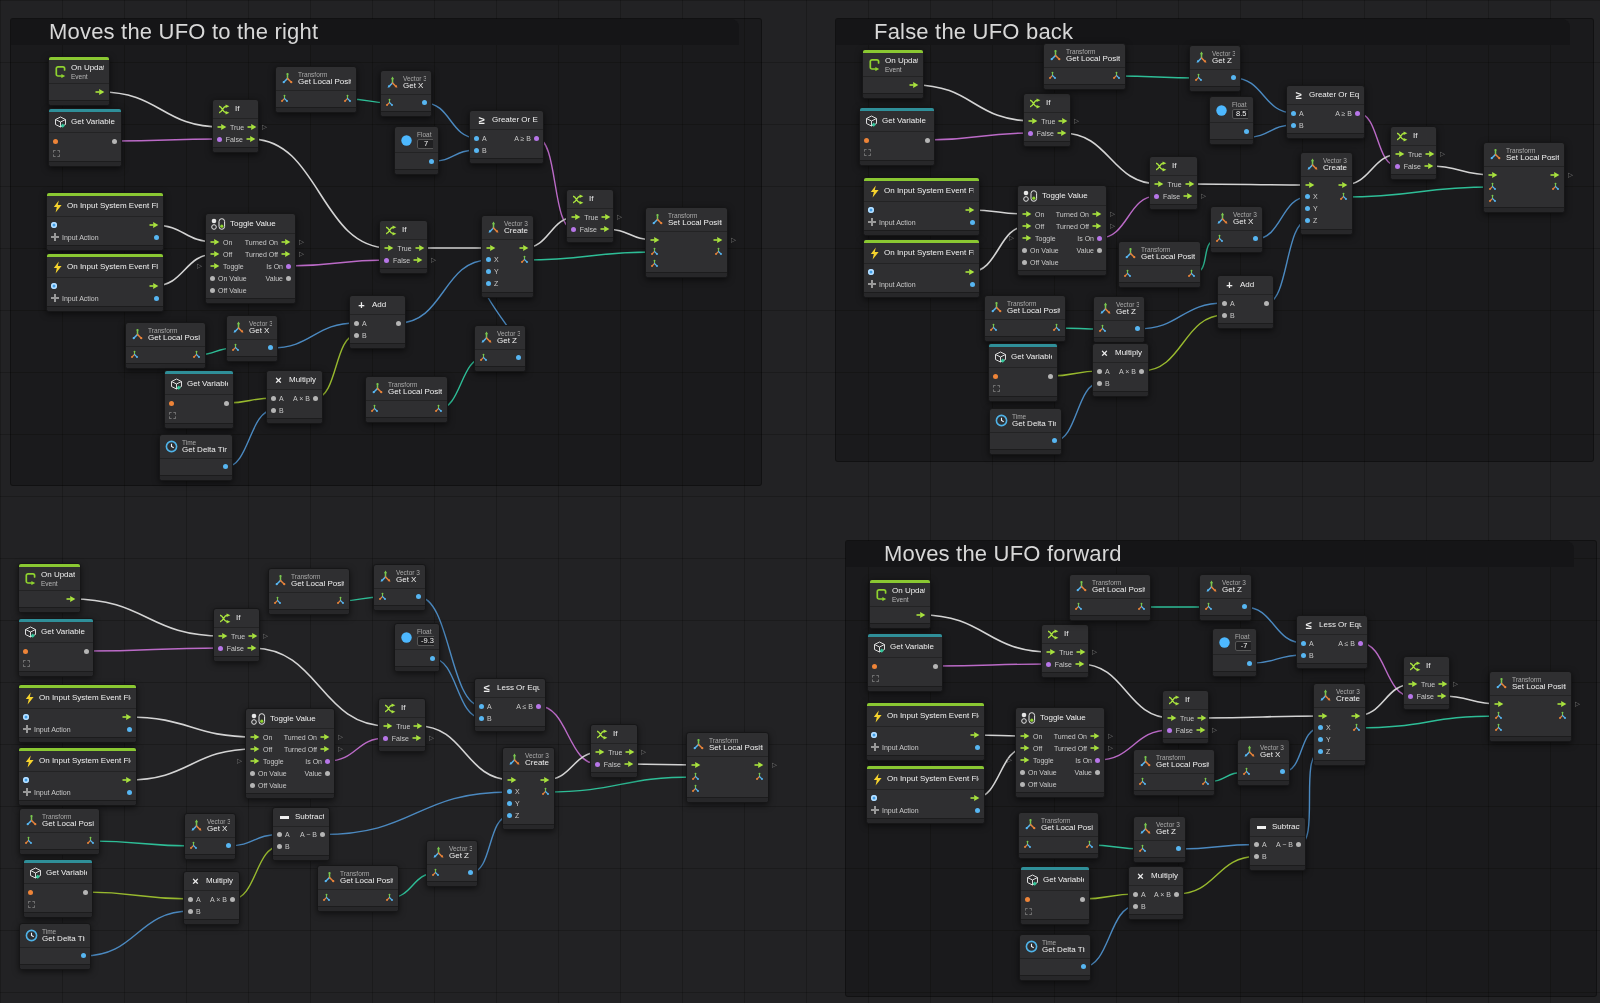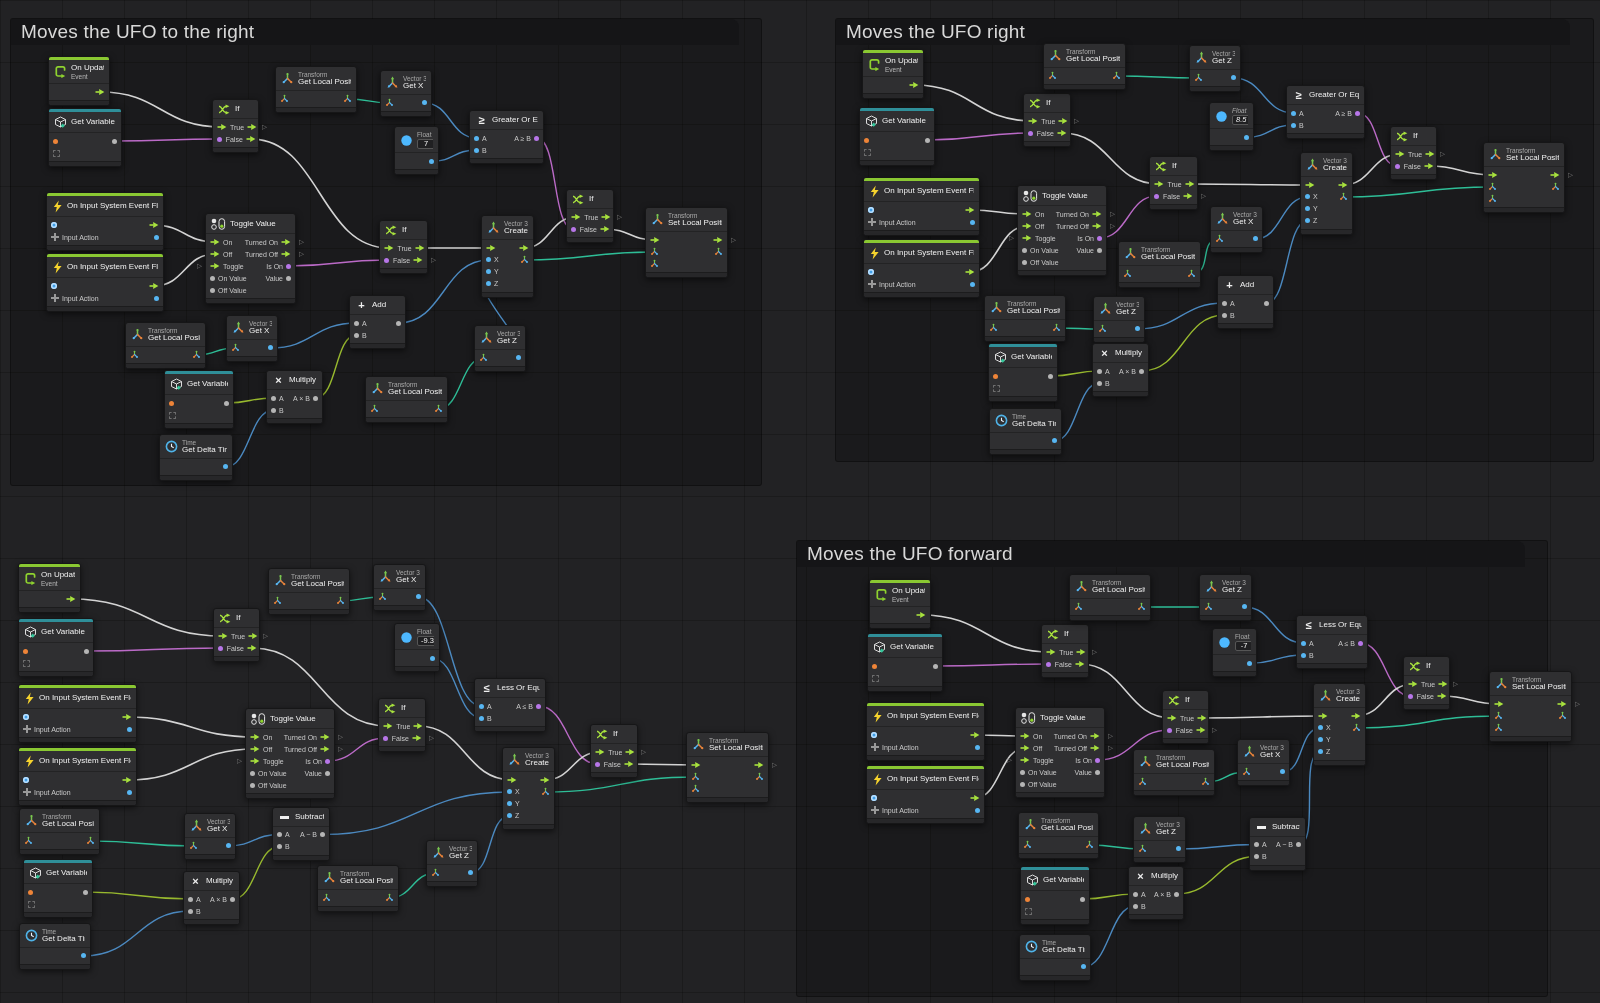"Moves the UFO to the" .gtitle { font-size: 19px -> 22px; margin-left: none -> 28px }
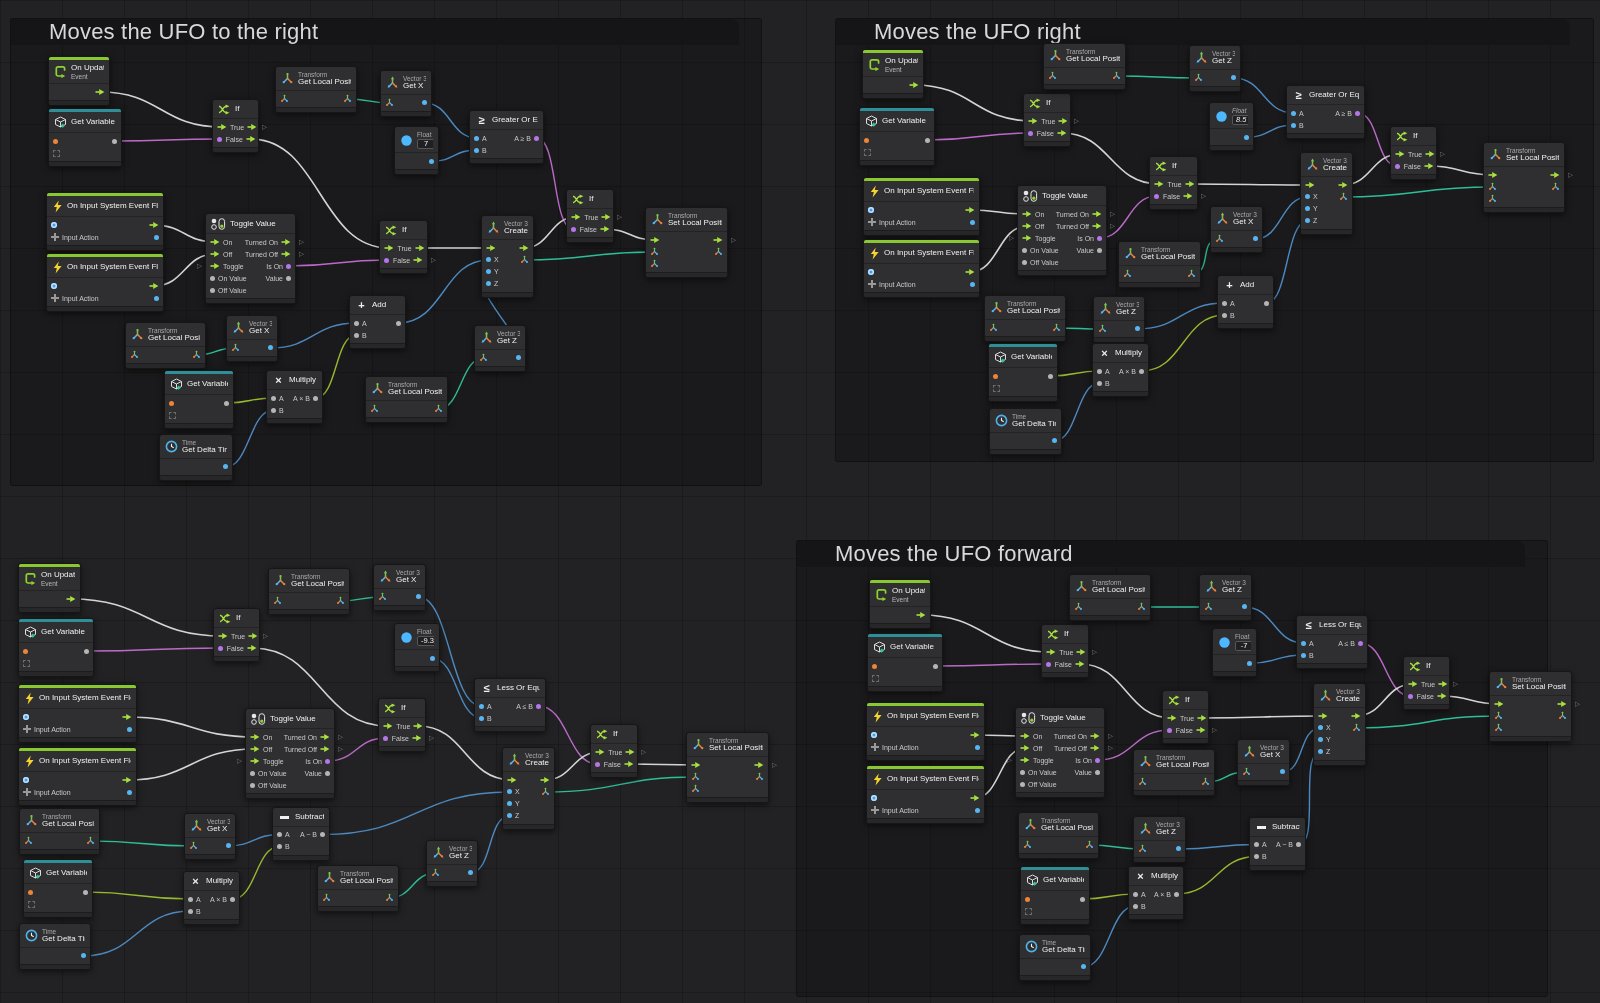"Moves the UFO right" span.gtitle { text: Moves the UFO right -> False the UFO back }
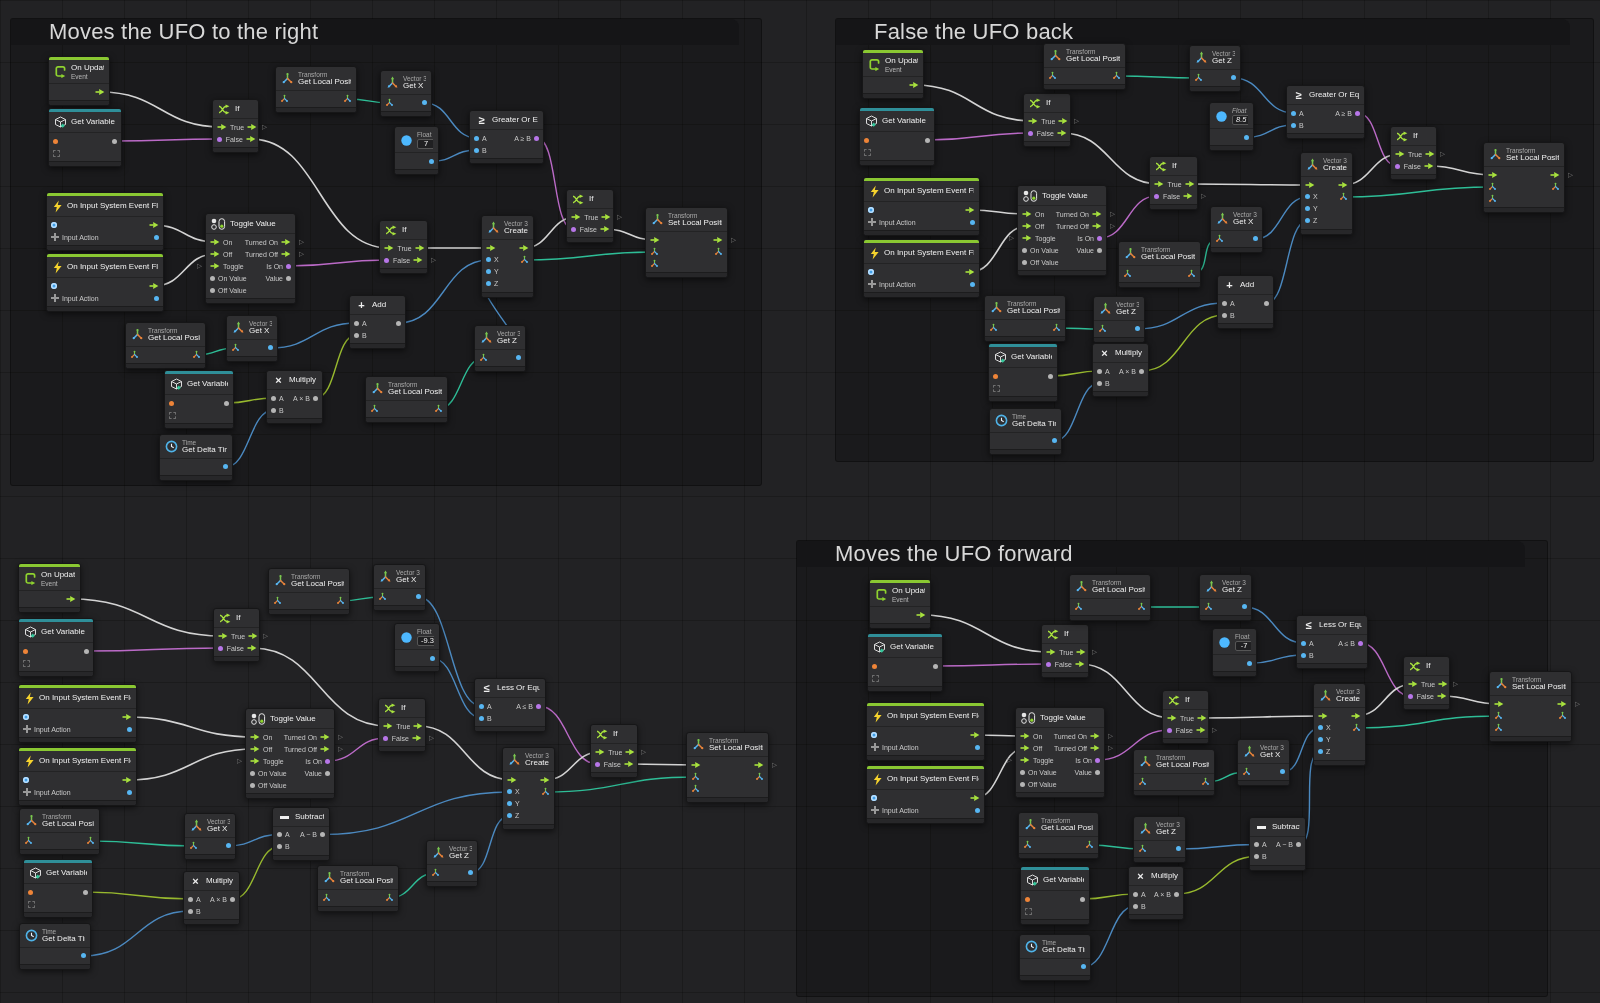"8.5" div.node { font-style: italic -> none; top: 102px -> 96px }
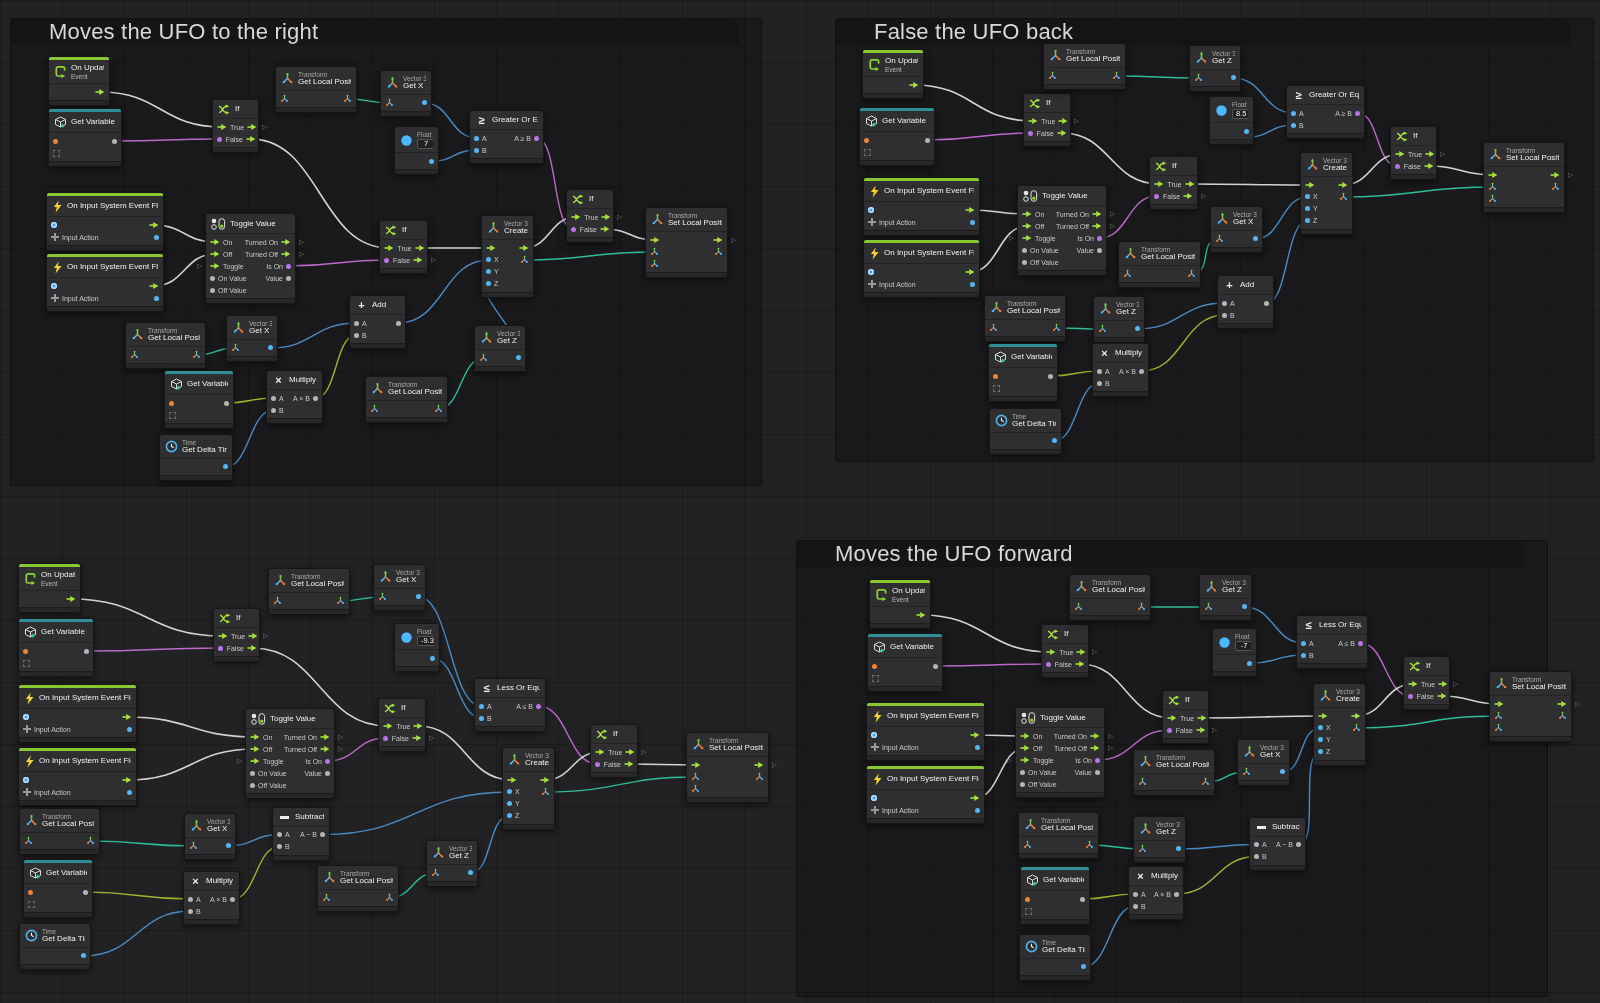"Moves the UFO forward" div.group { left: 796px -> 845px }
